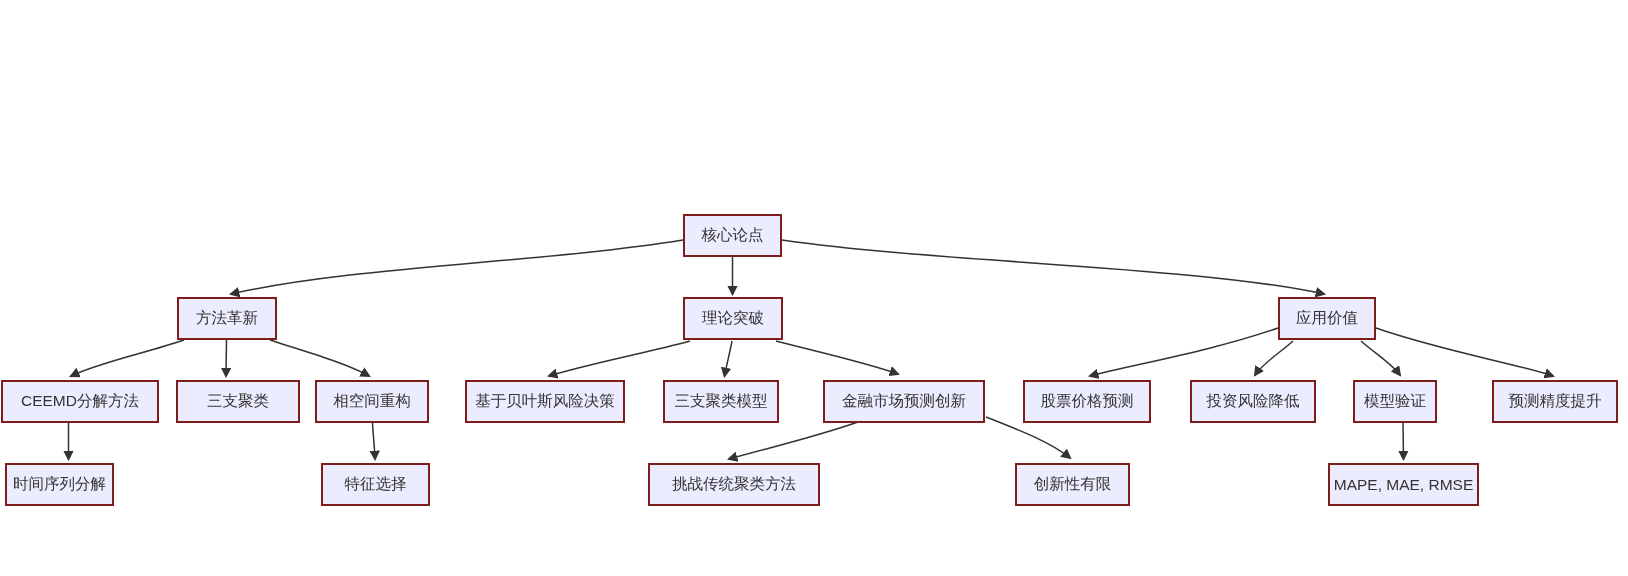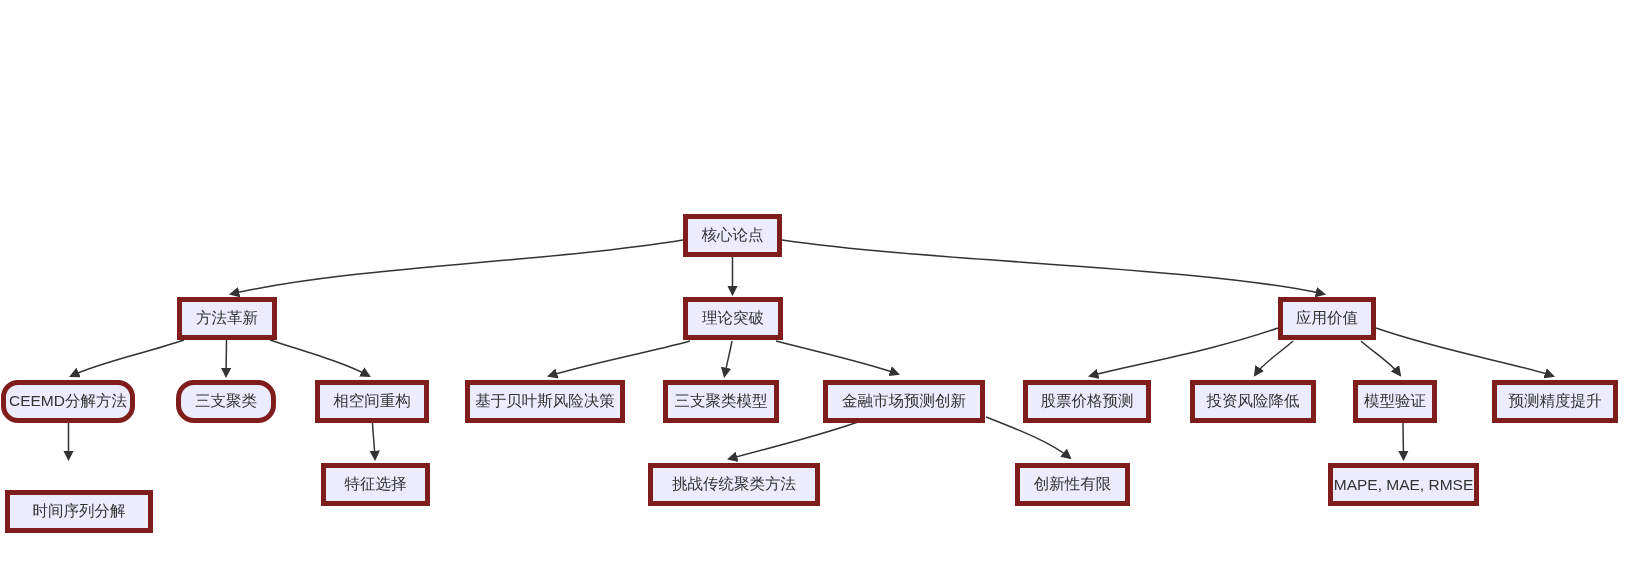"核心论点" .node { border: 5px solid #7f1d1d -> 2px solid #7f1d1d }
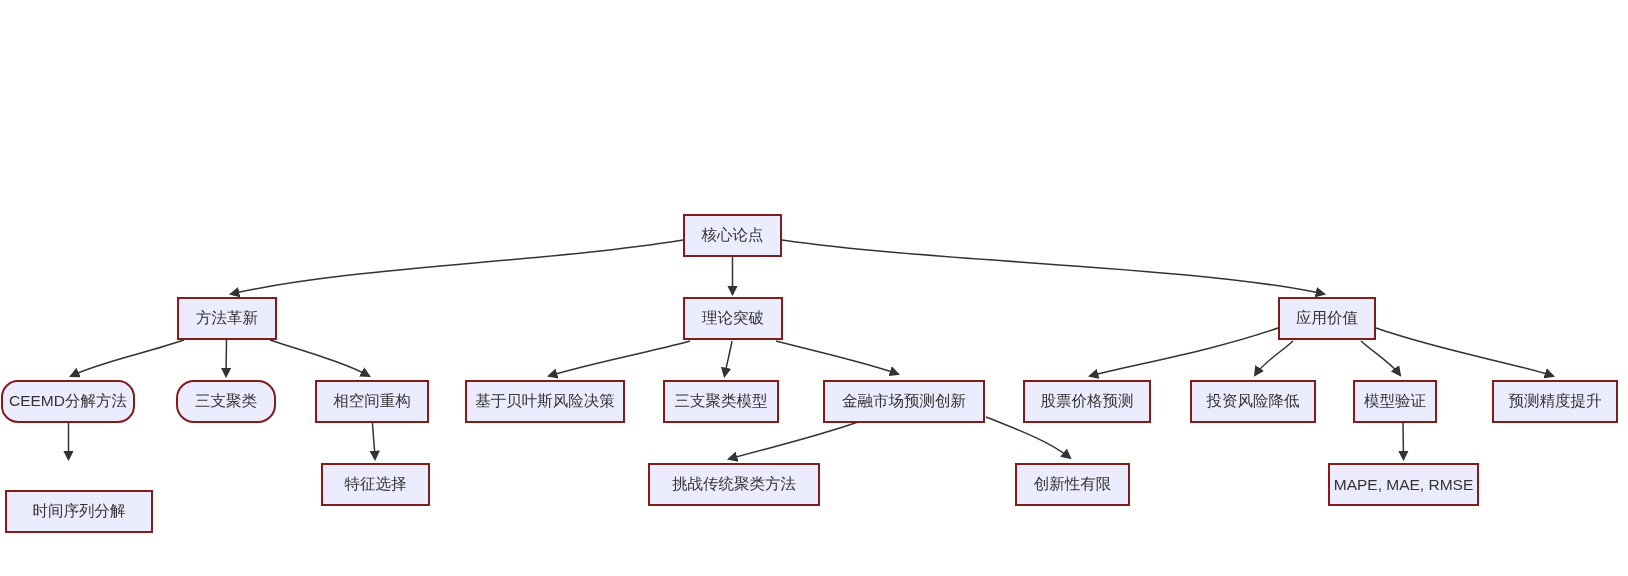"CEEMD分解方法" #n-ceemd { border-radius: 17px -> none; width: 134px -> 158px }
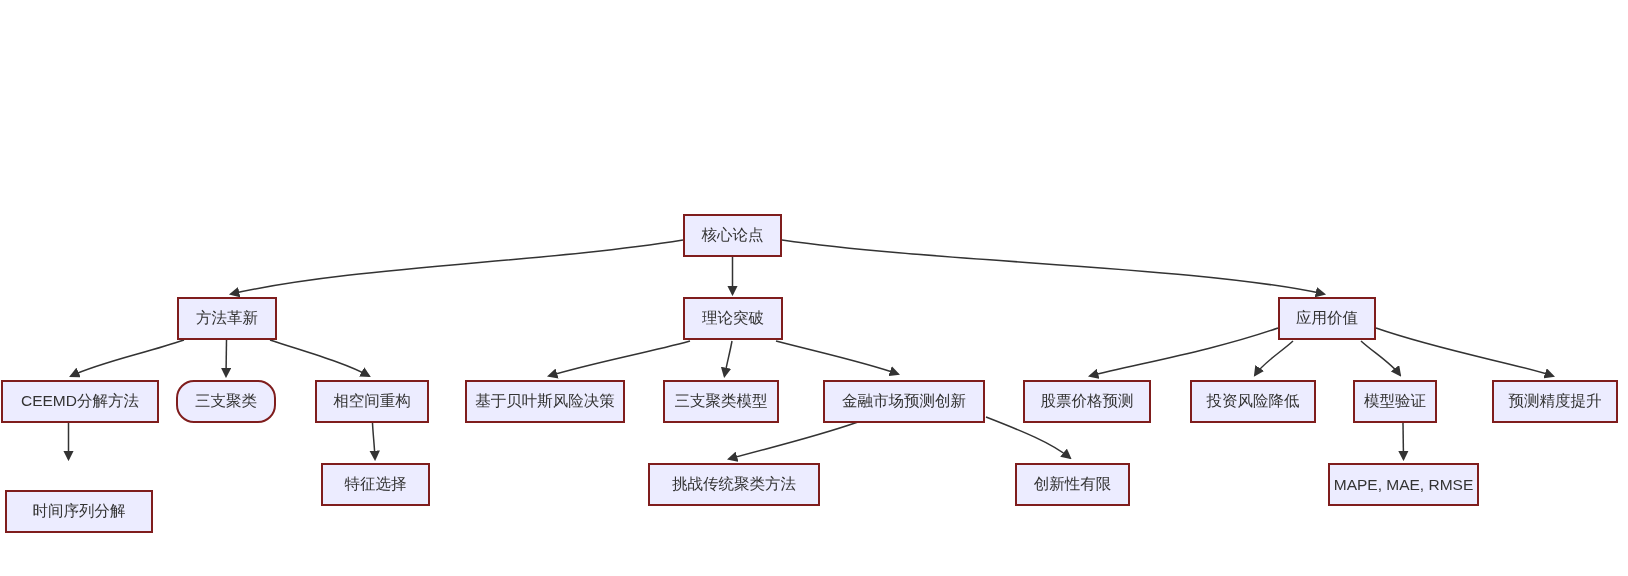"三支聚类" #n-threeway { border-radius: 18px -> none; width: 100px -> 124px }
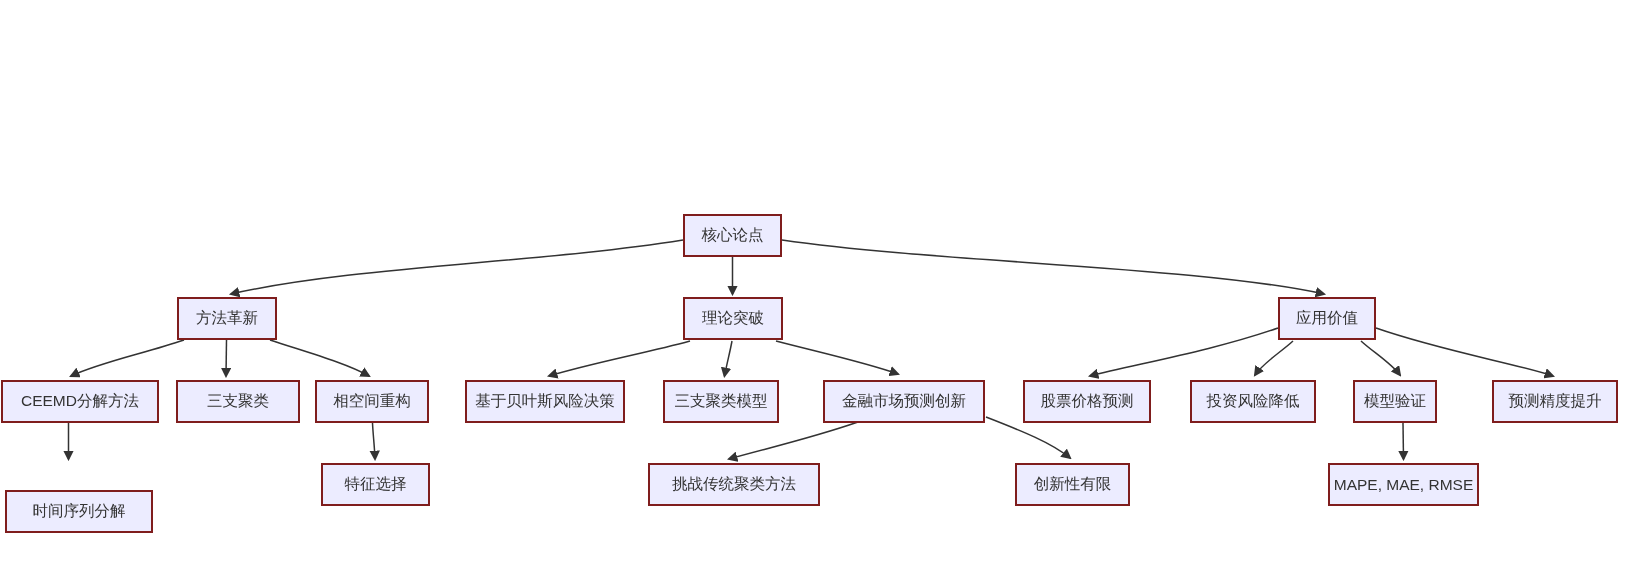"时间序列分解" #n-tsdecomp { top: 490px -> 463px; width: 148px -> 109px }
